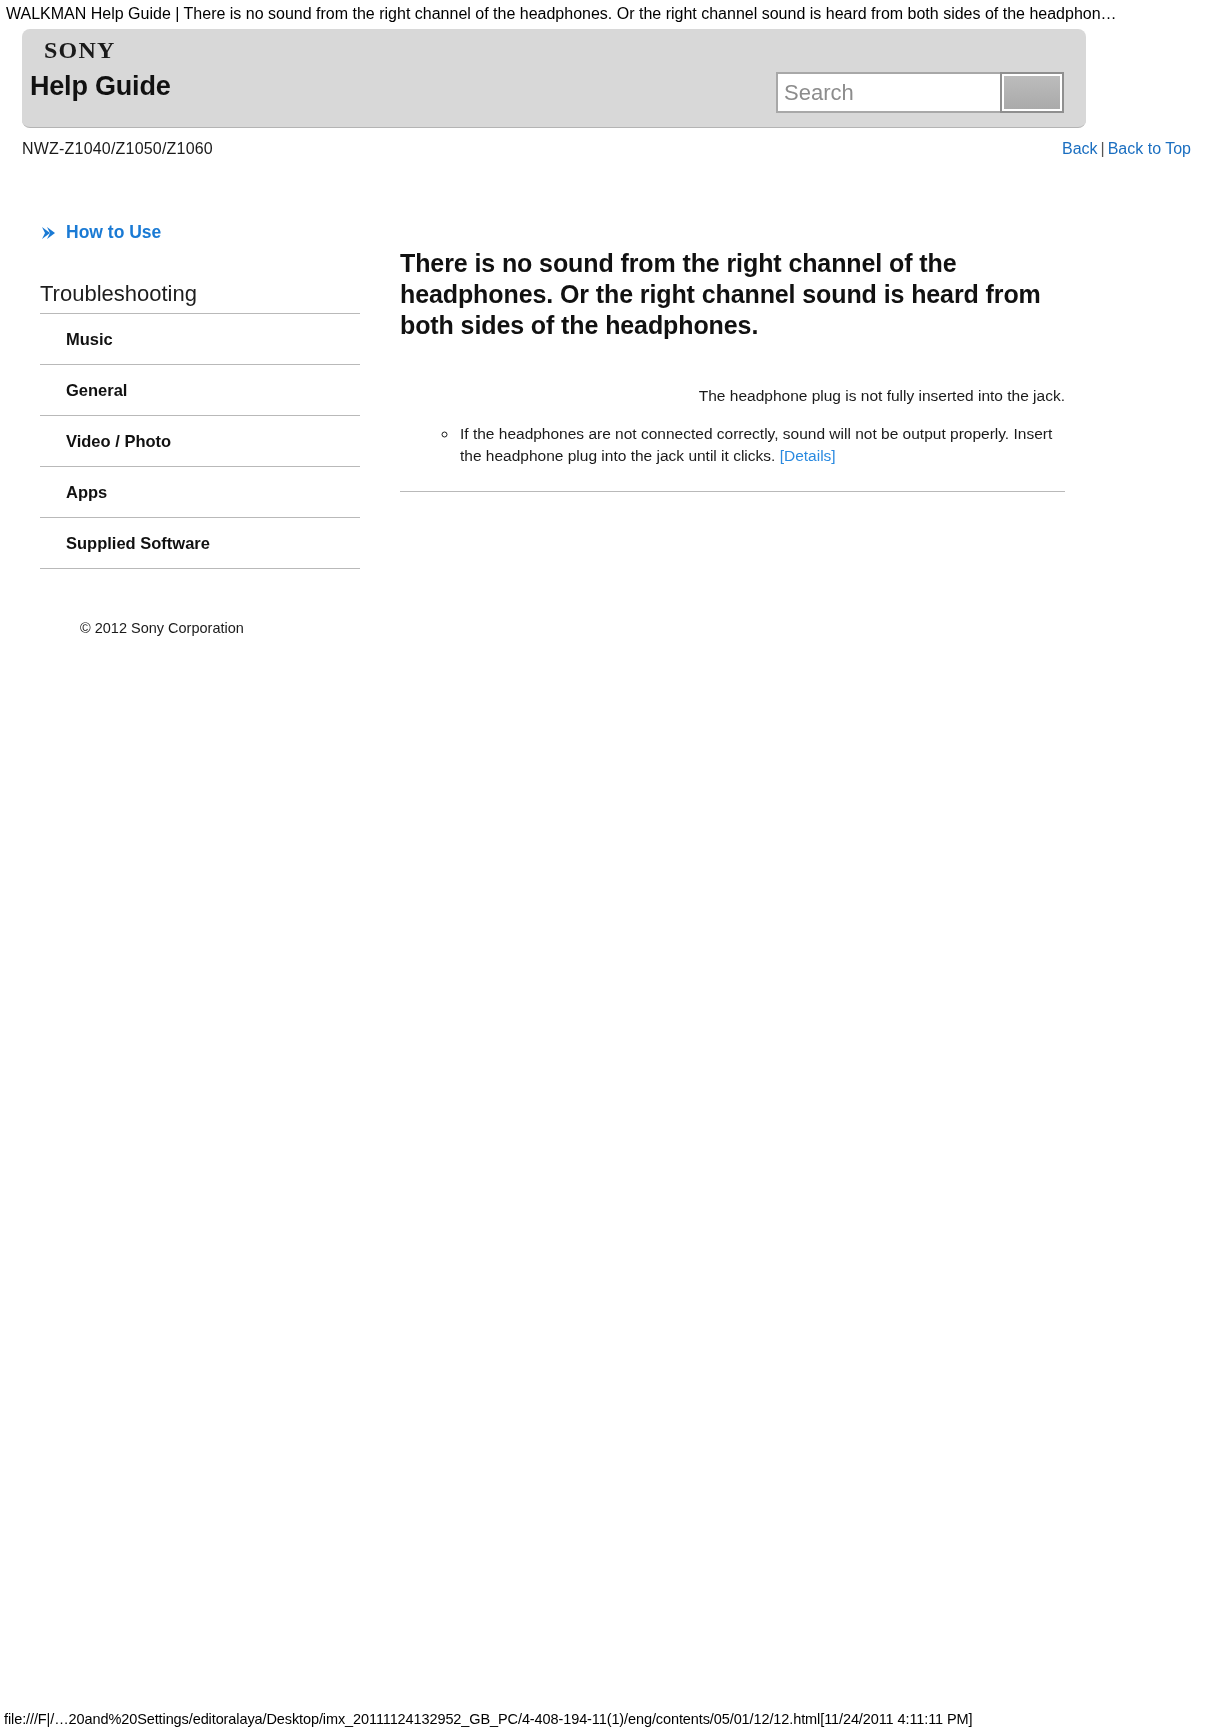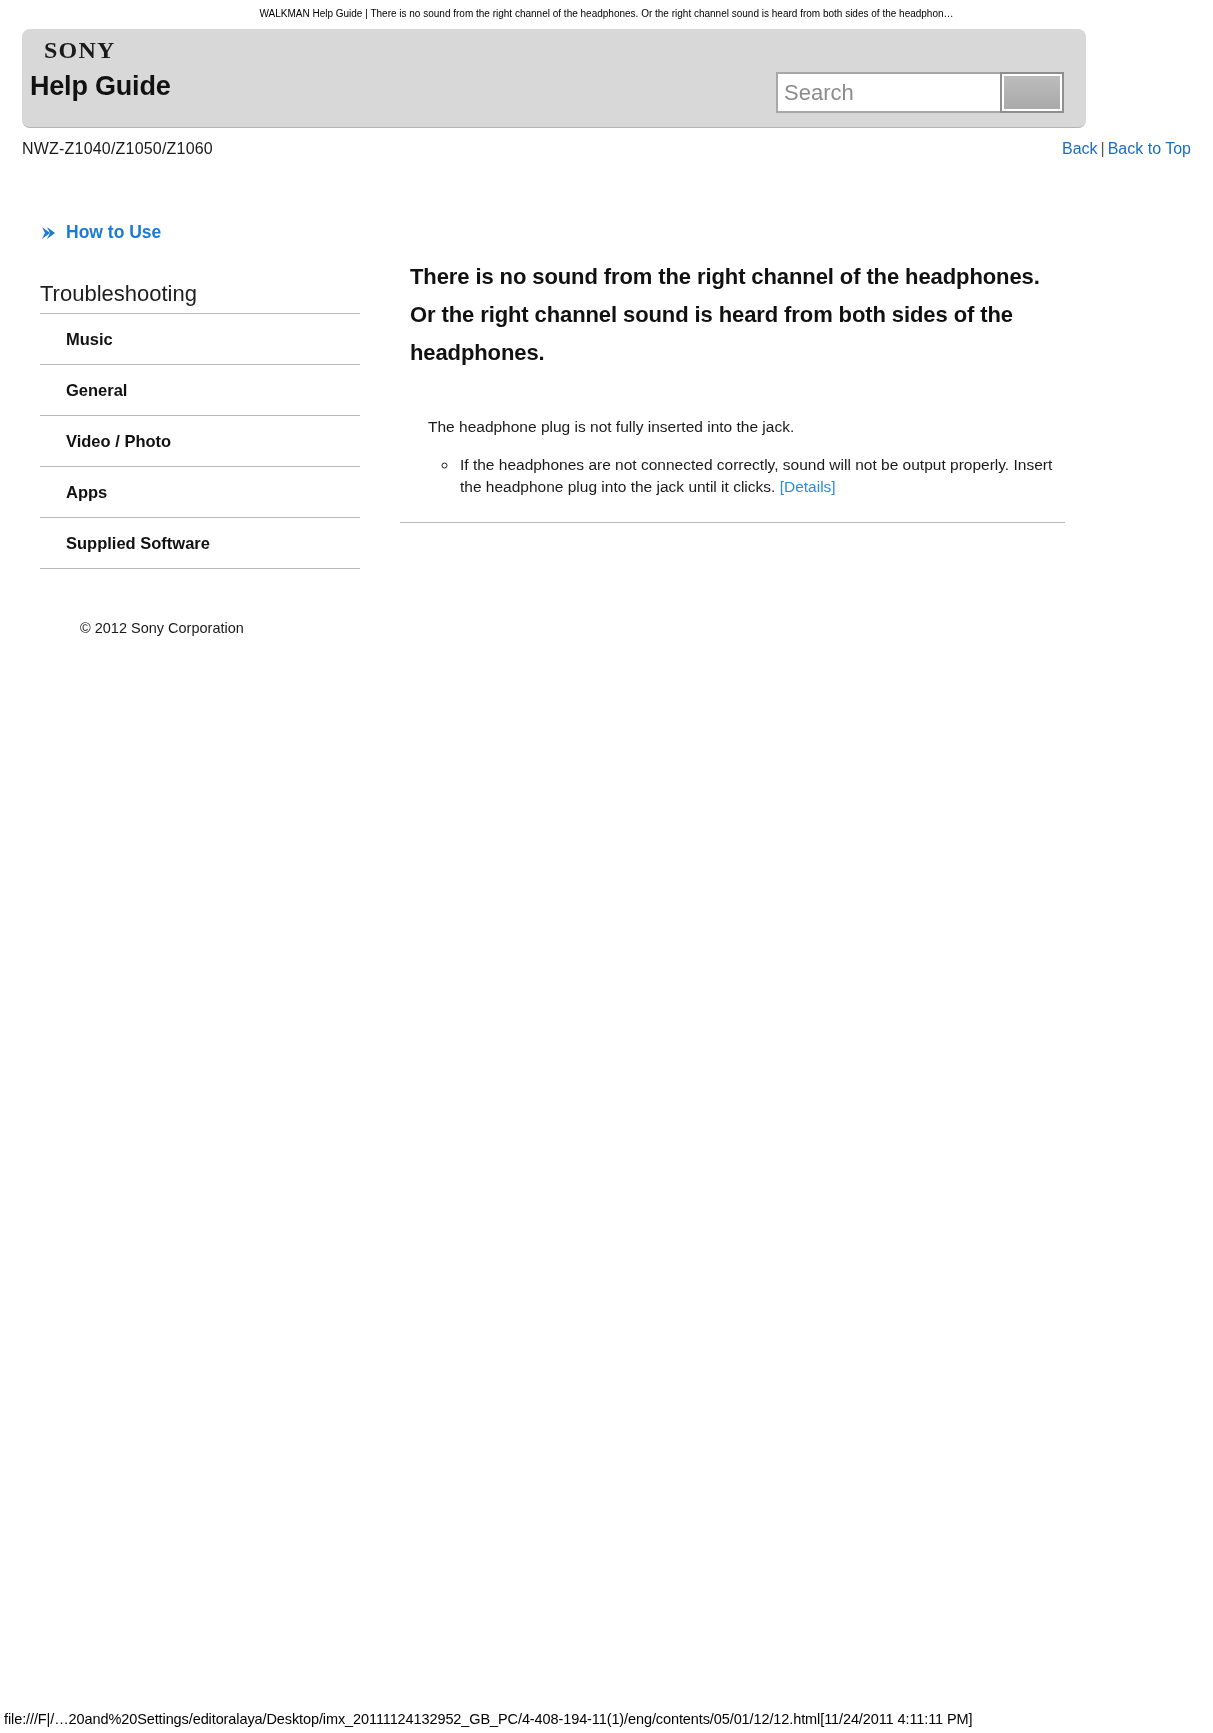"WALKMAN Help Guide | There" .page-head { font-size: 10px -> 16px; text-align: center -> none }
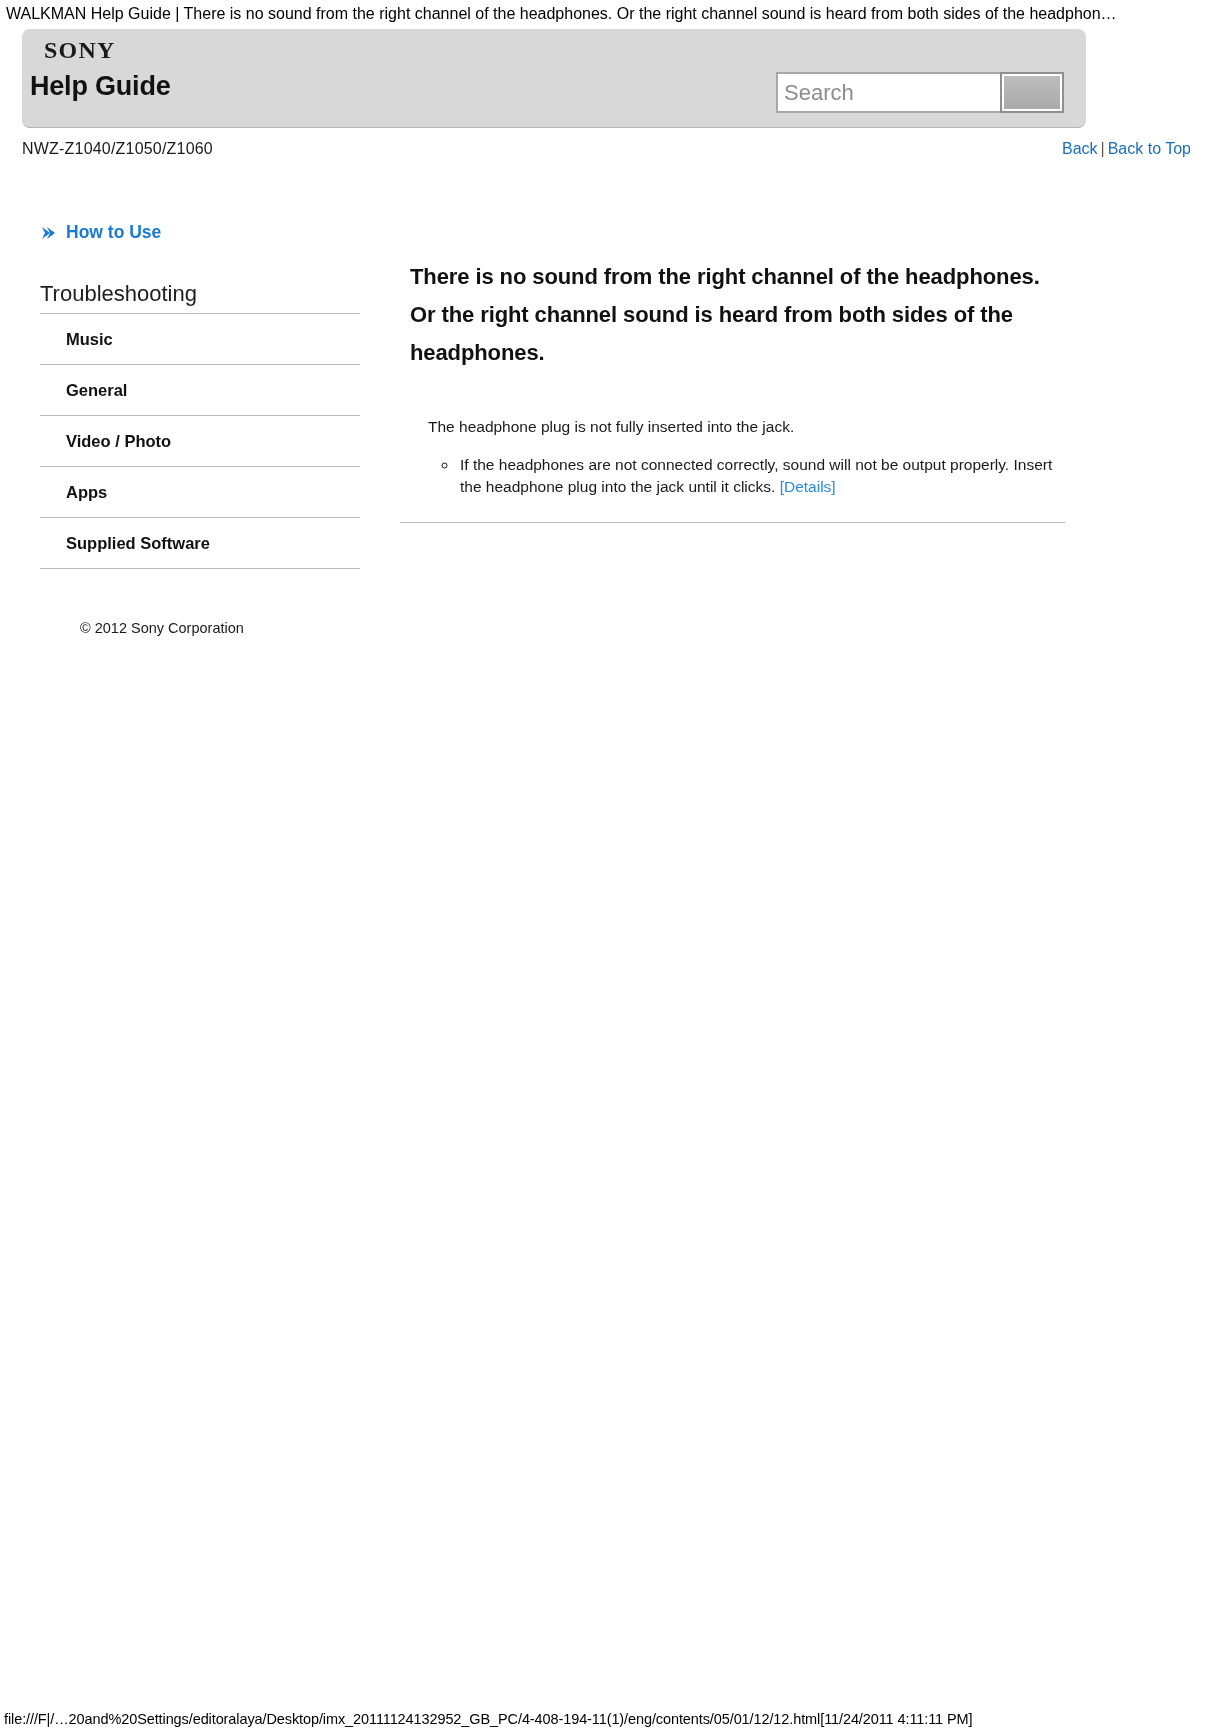"There is no sound from" .content h1 { font-size: 22px -> 25px; line-height: 38px -> 31px; margin: 10px -> 0 }
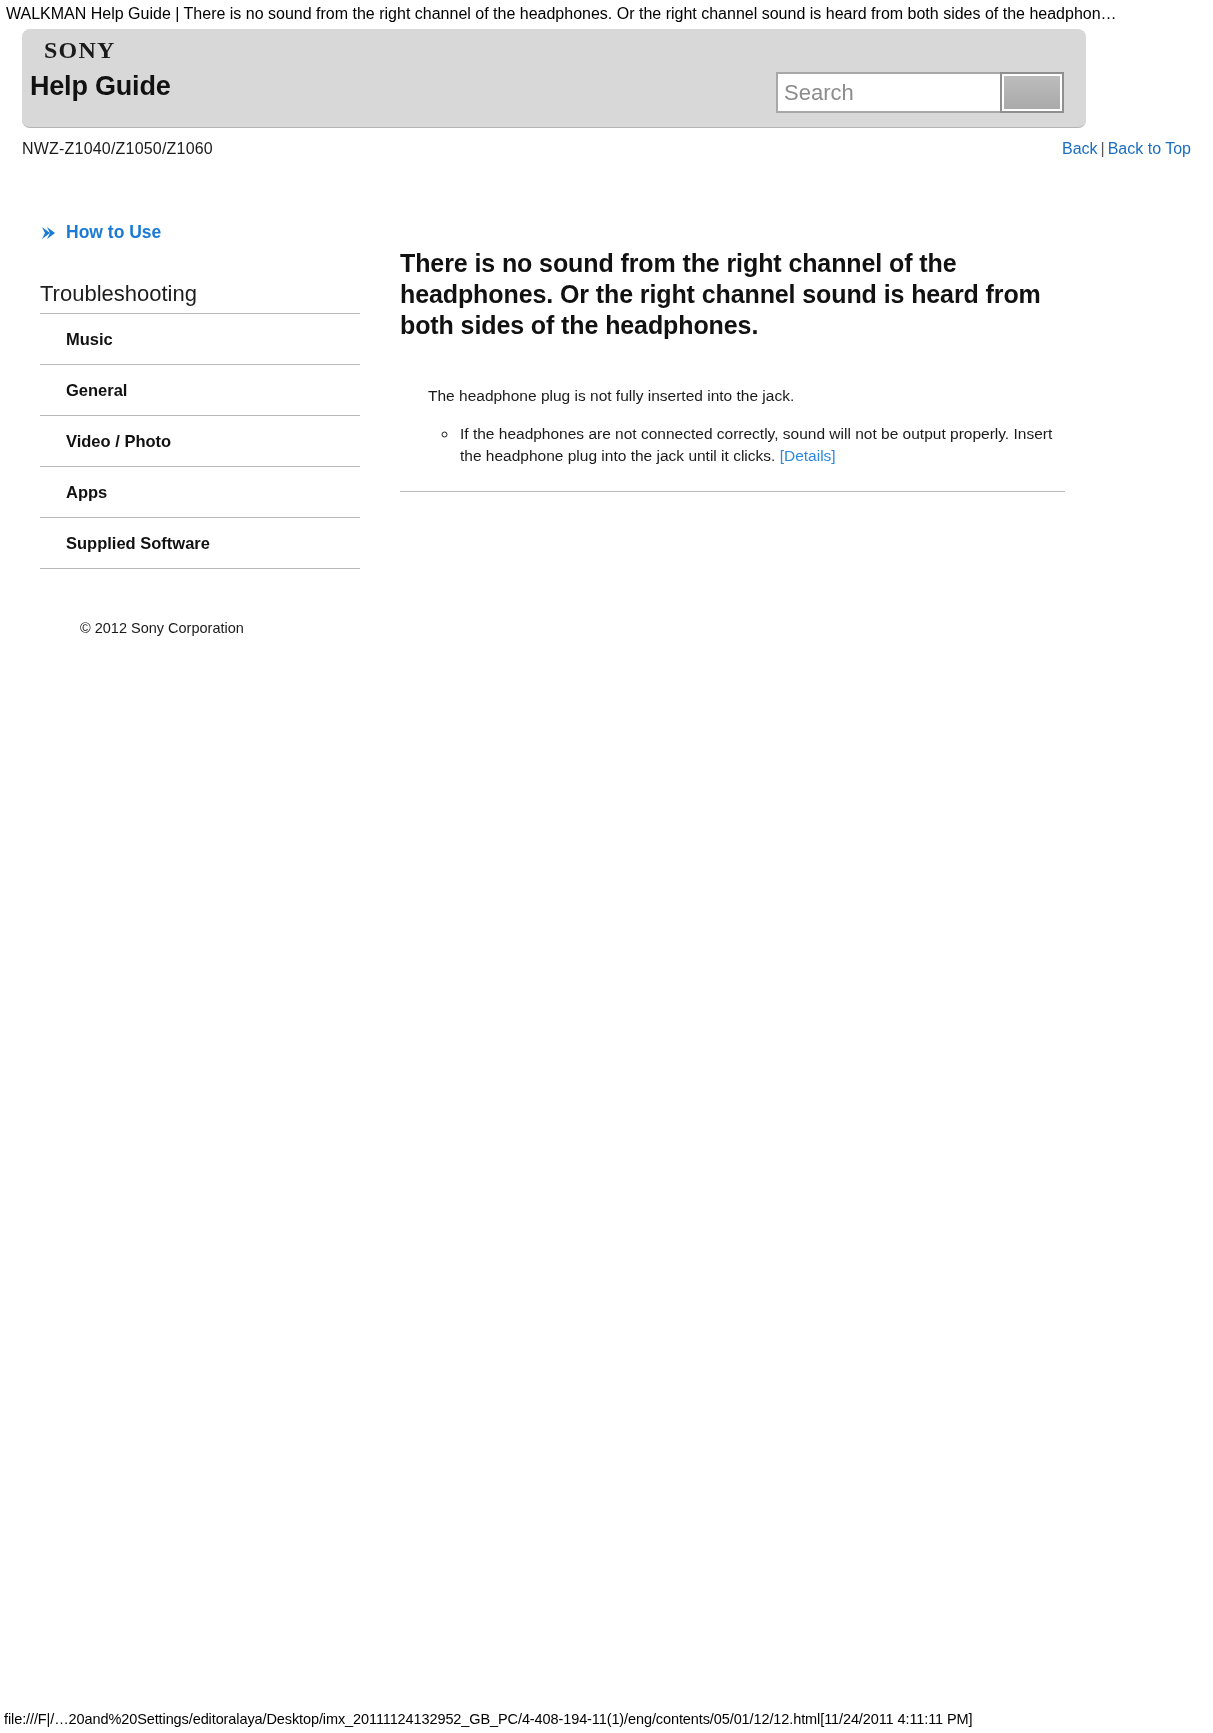"The headphone plug is not" .cause { text-align: none -> right }
